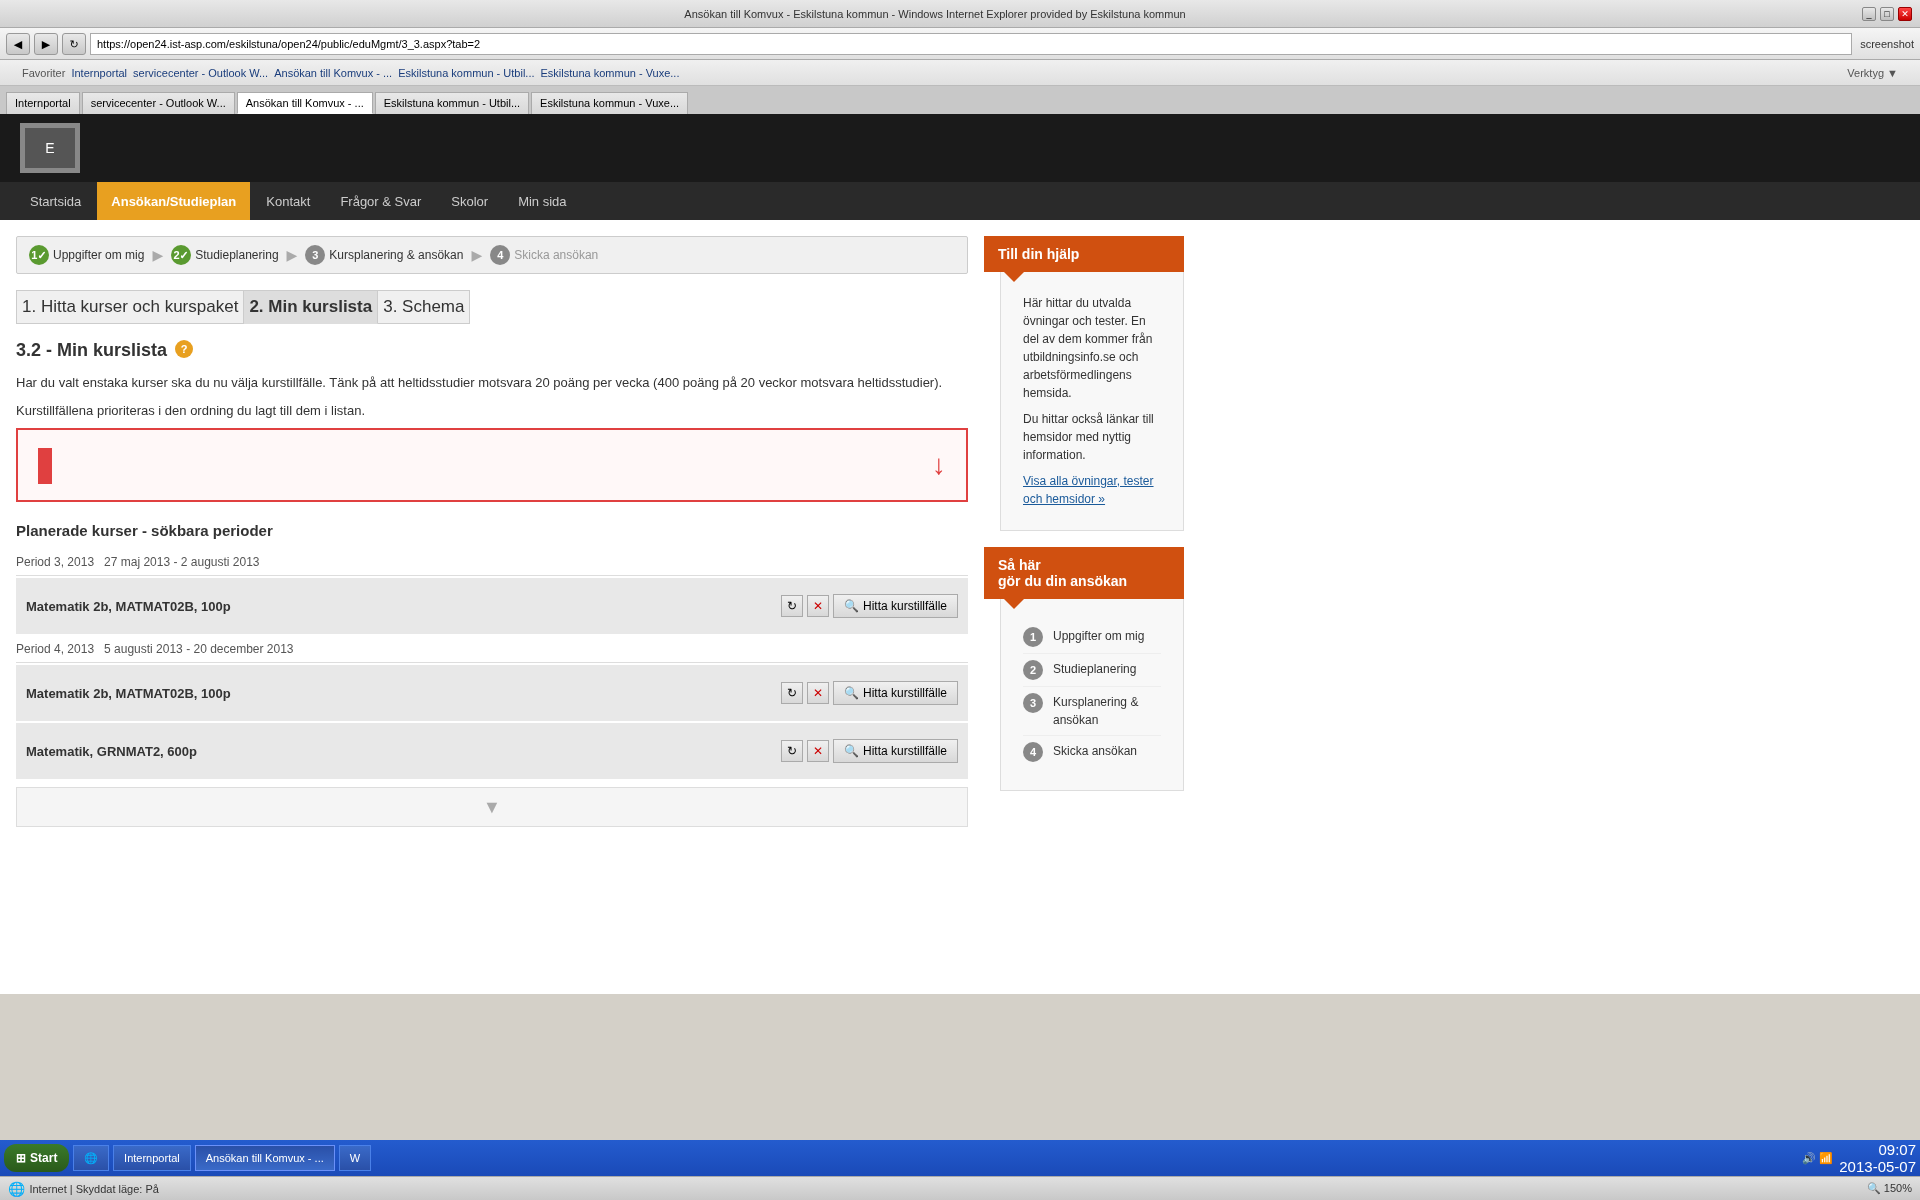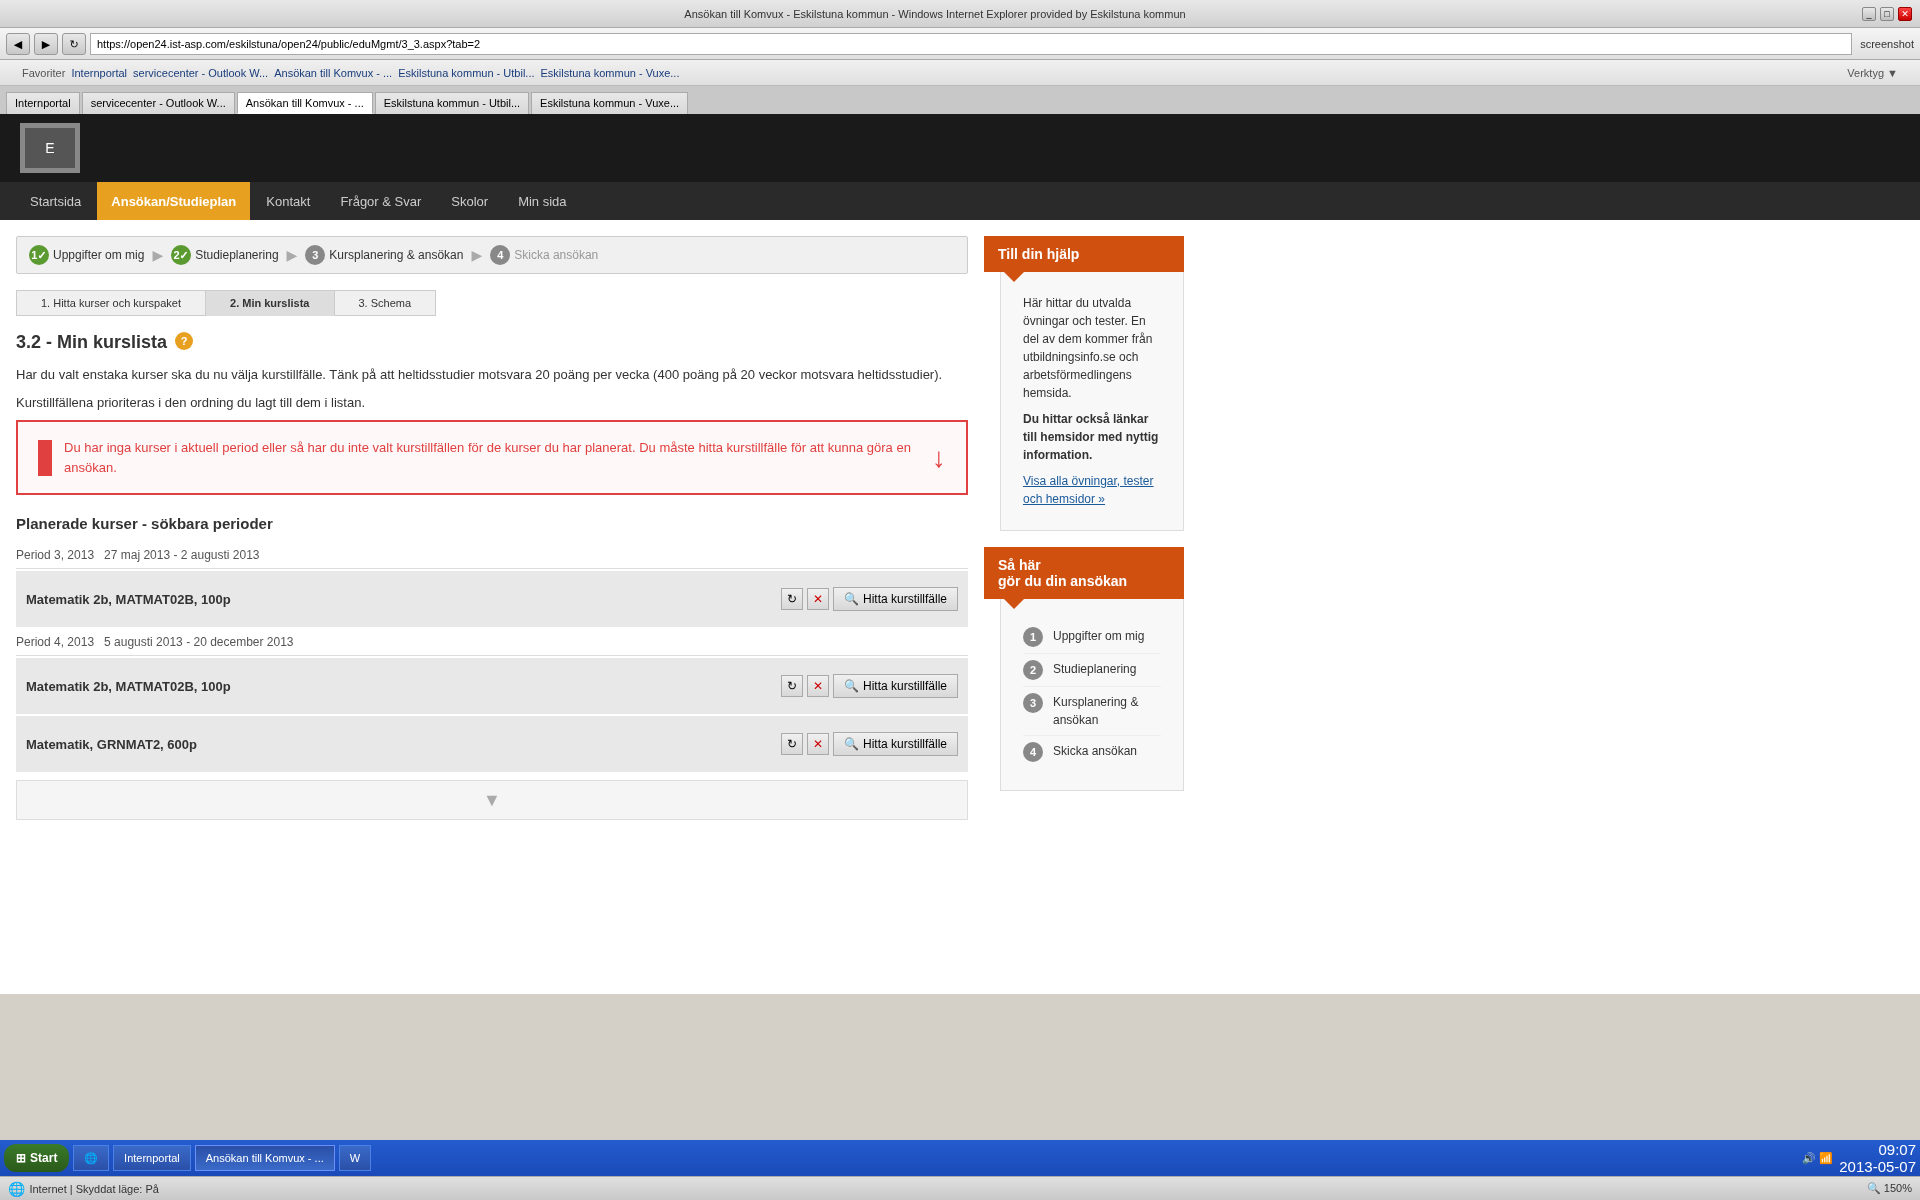"1. Hitta kurser och kurspaket" .sub-tab { font-size: 11px -> 17px; padding: 6px 24px -> 6px 5px }
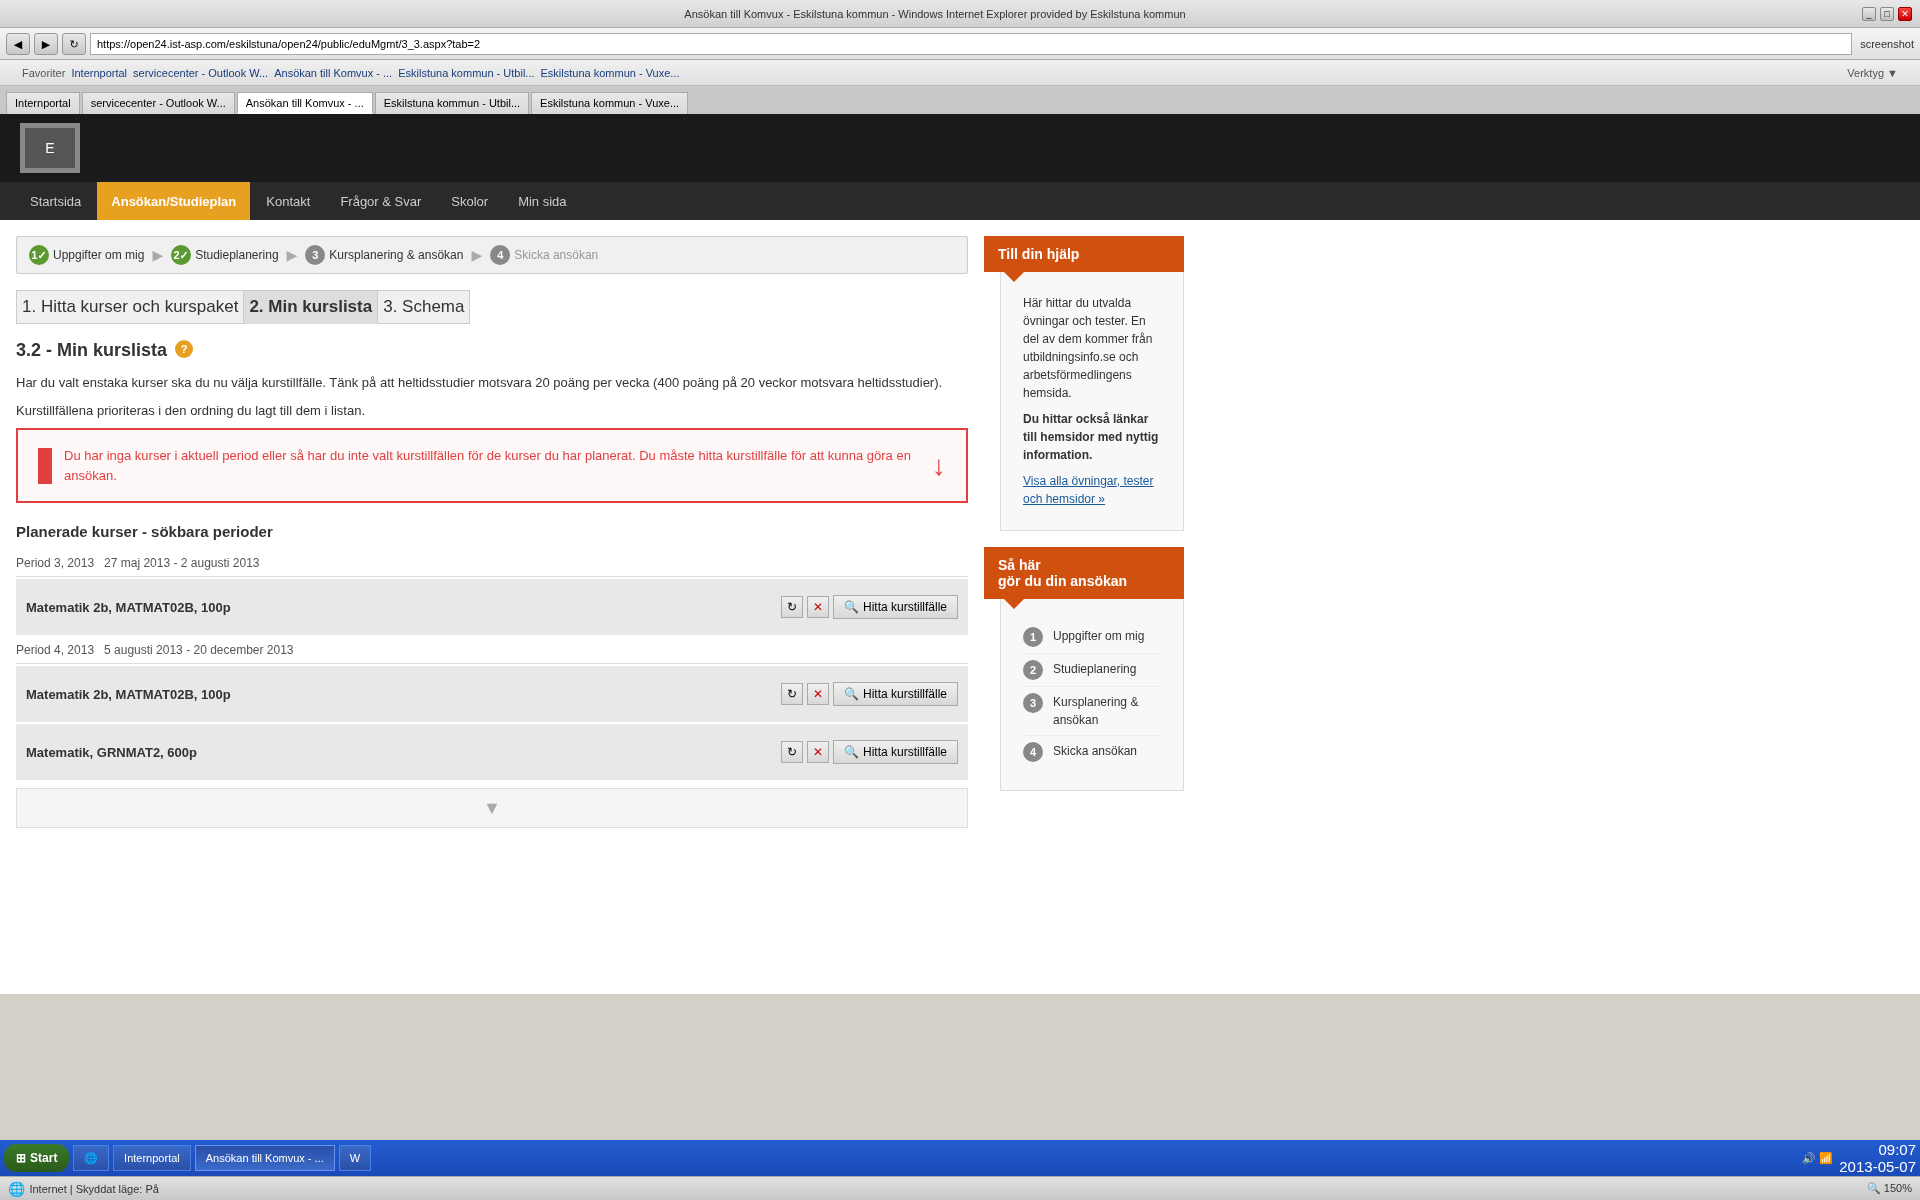"Du hittar också länkar till" p { font-weight: bold -> none }
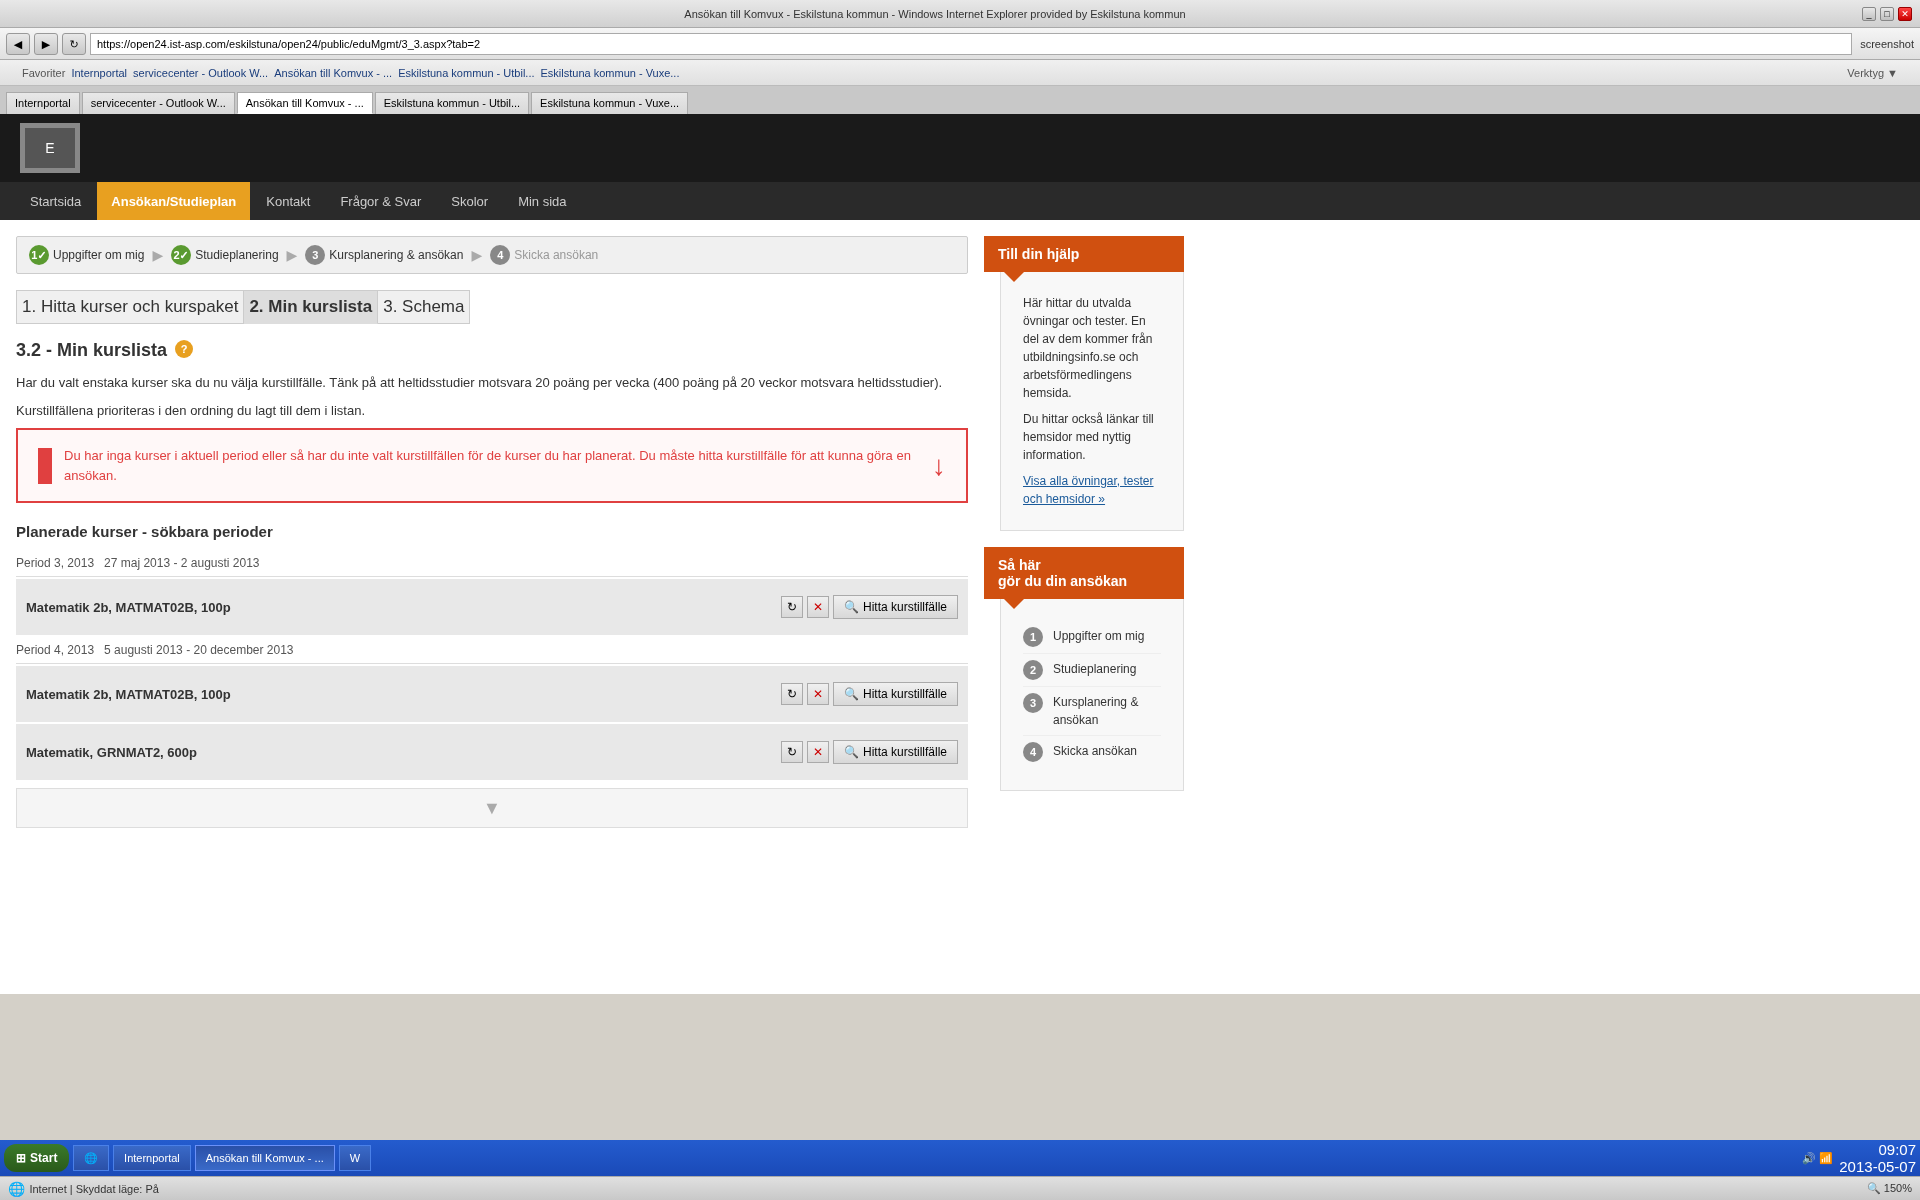"Du har inga kurser i" div.error-text { html: <div>Du har inga kurser i aktuell period eller så har du inte valt kurstillfällen för de kurser du har planerat. Du måste hitta kurstillfälle för att kunna göra en ansökan.</div> -> none }
